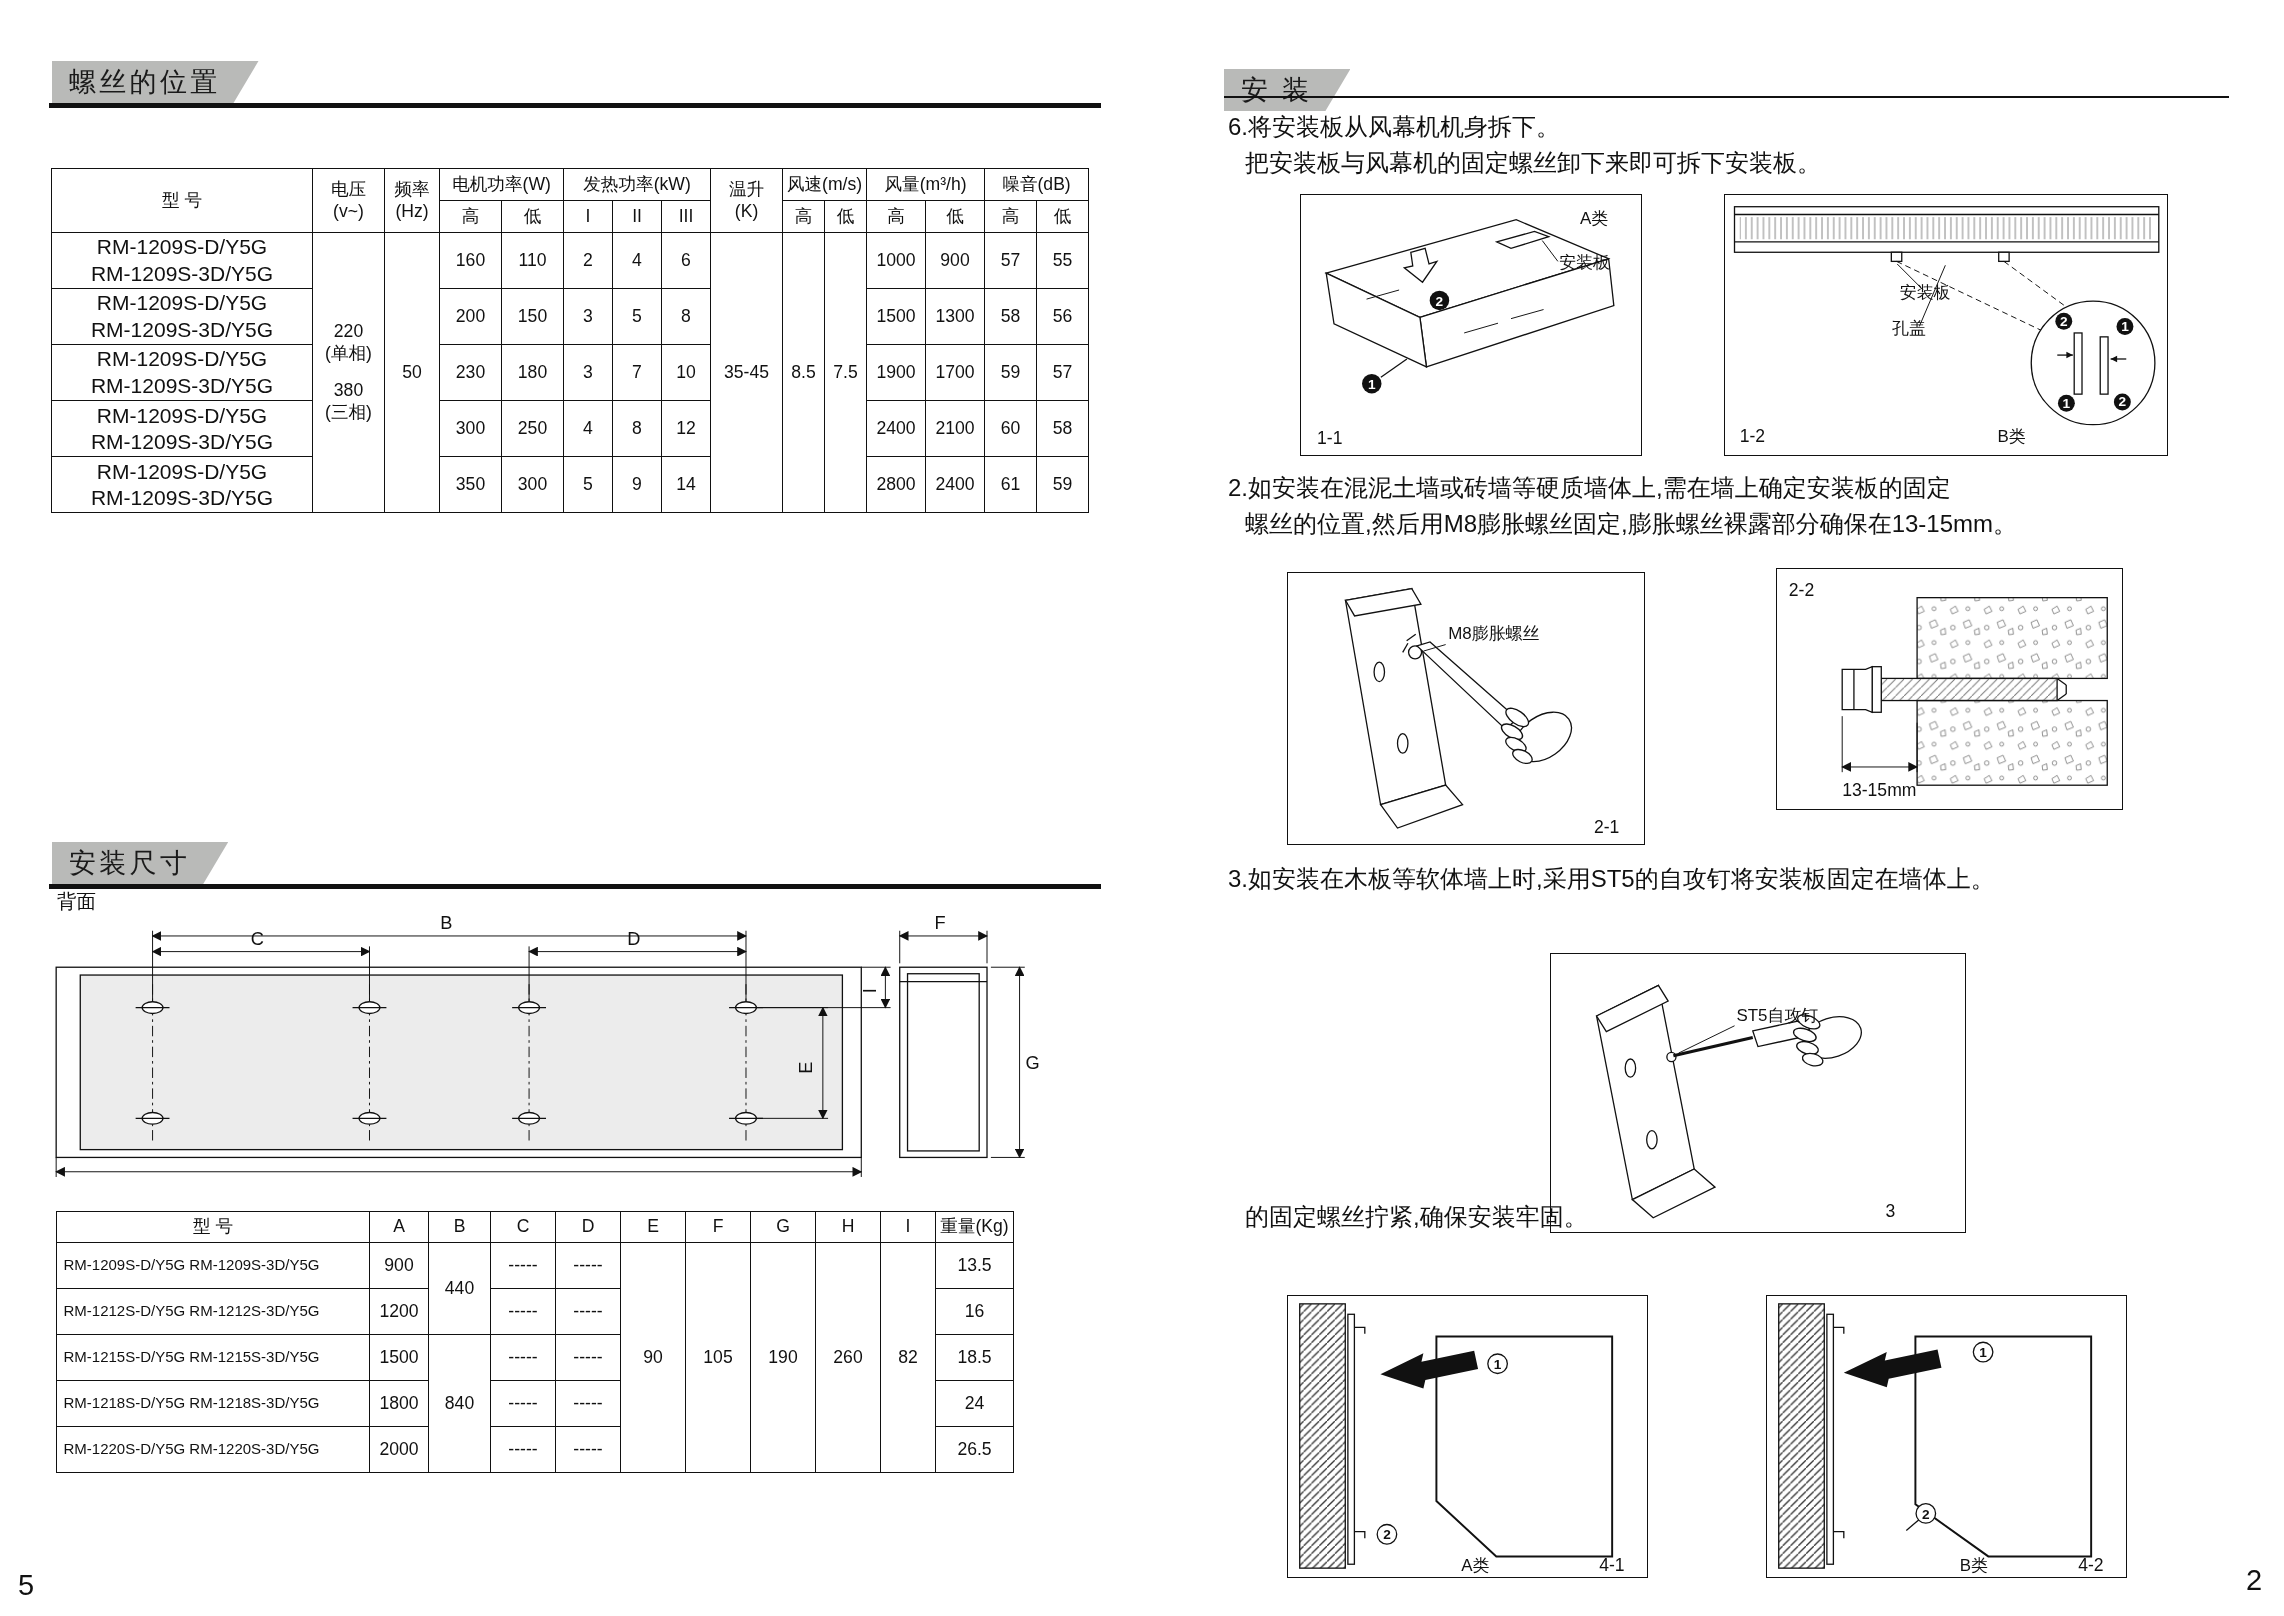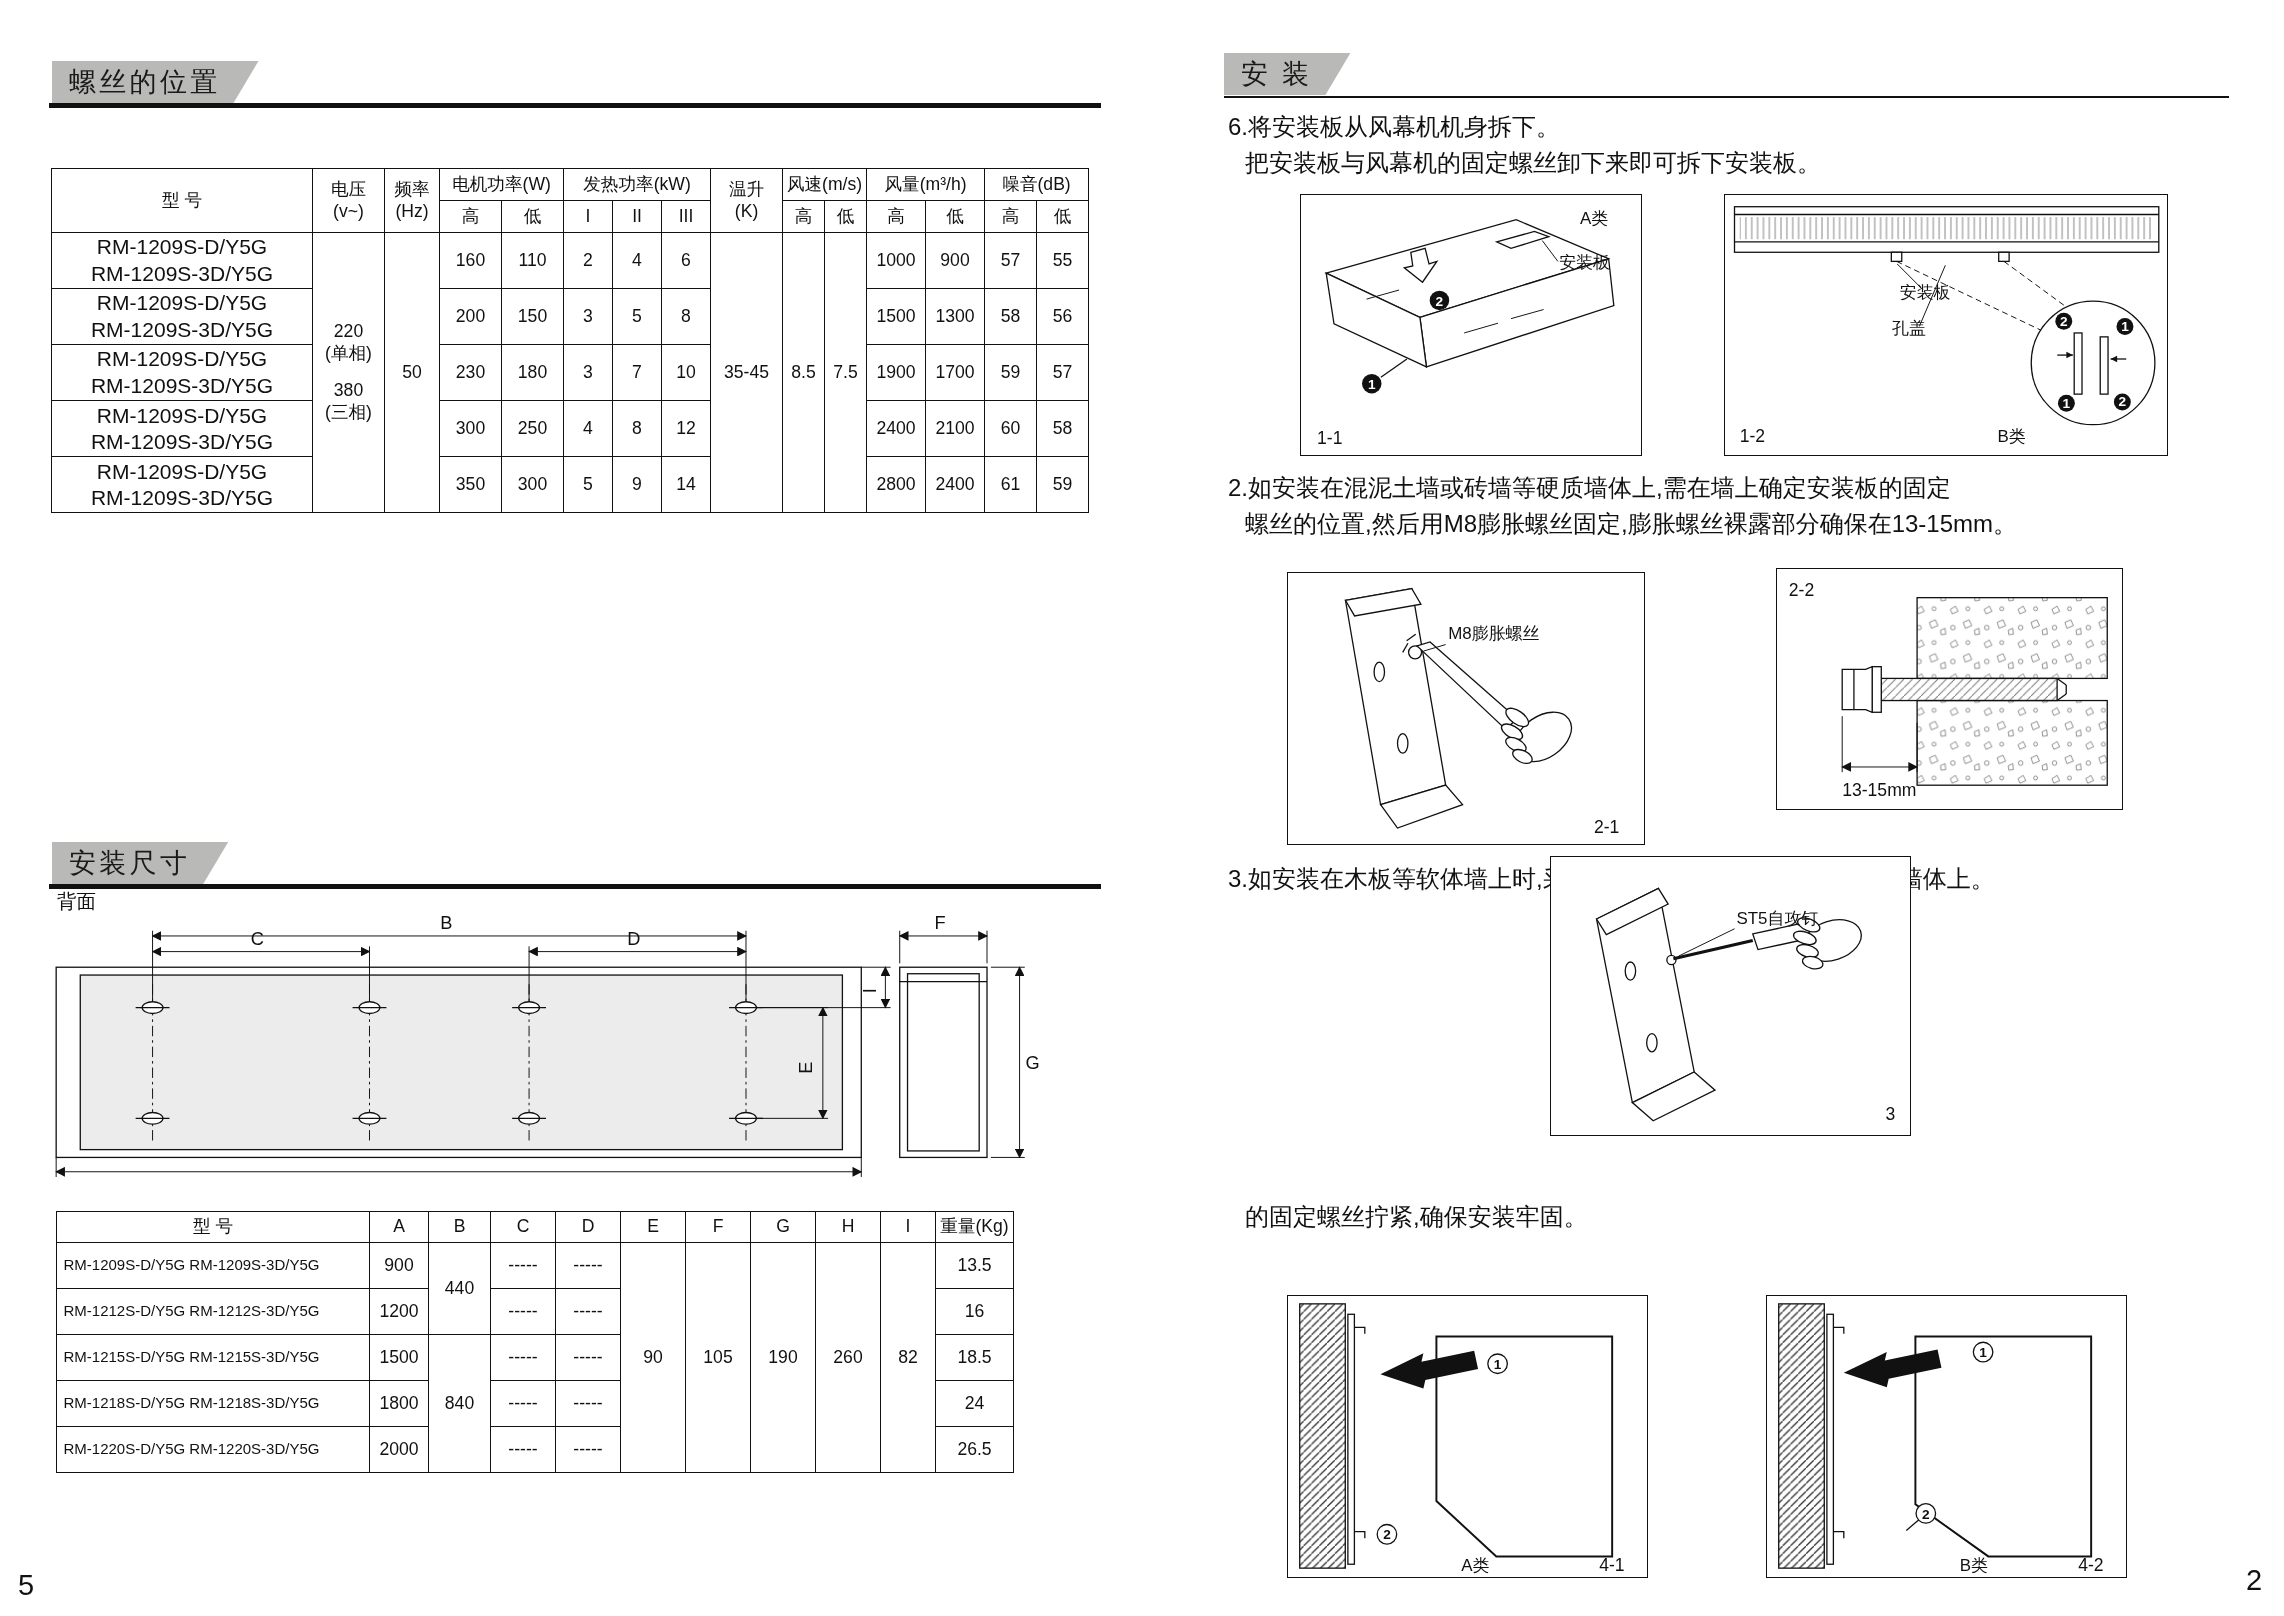"安 装" div.section-tab { top: 53px -> 69px }
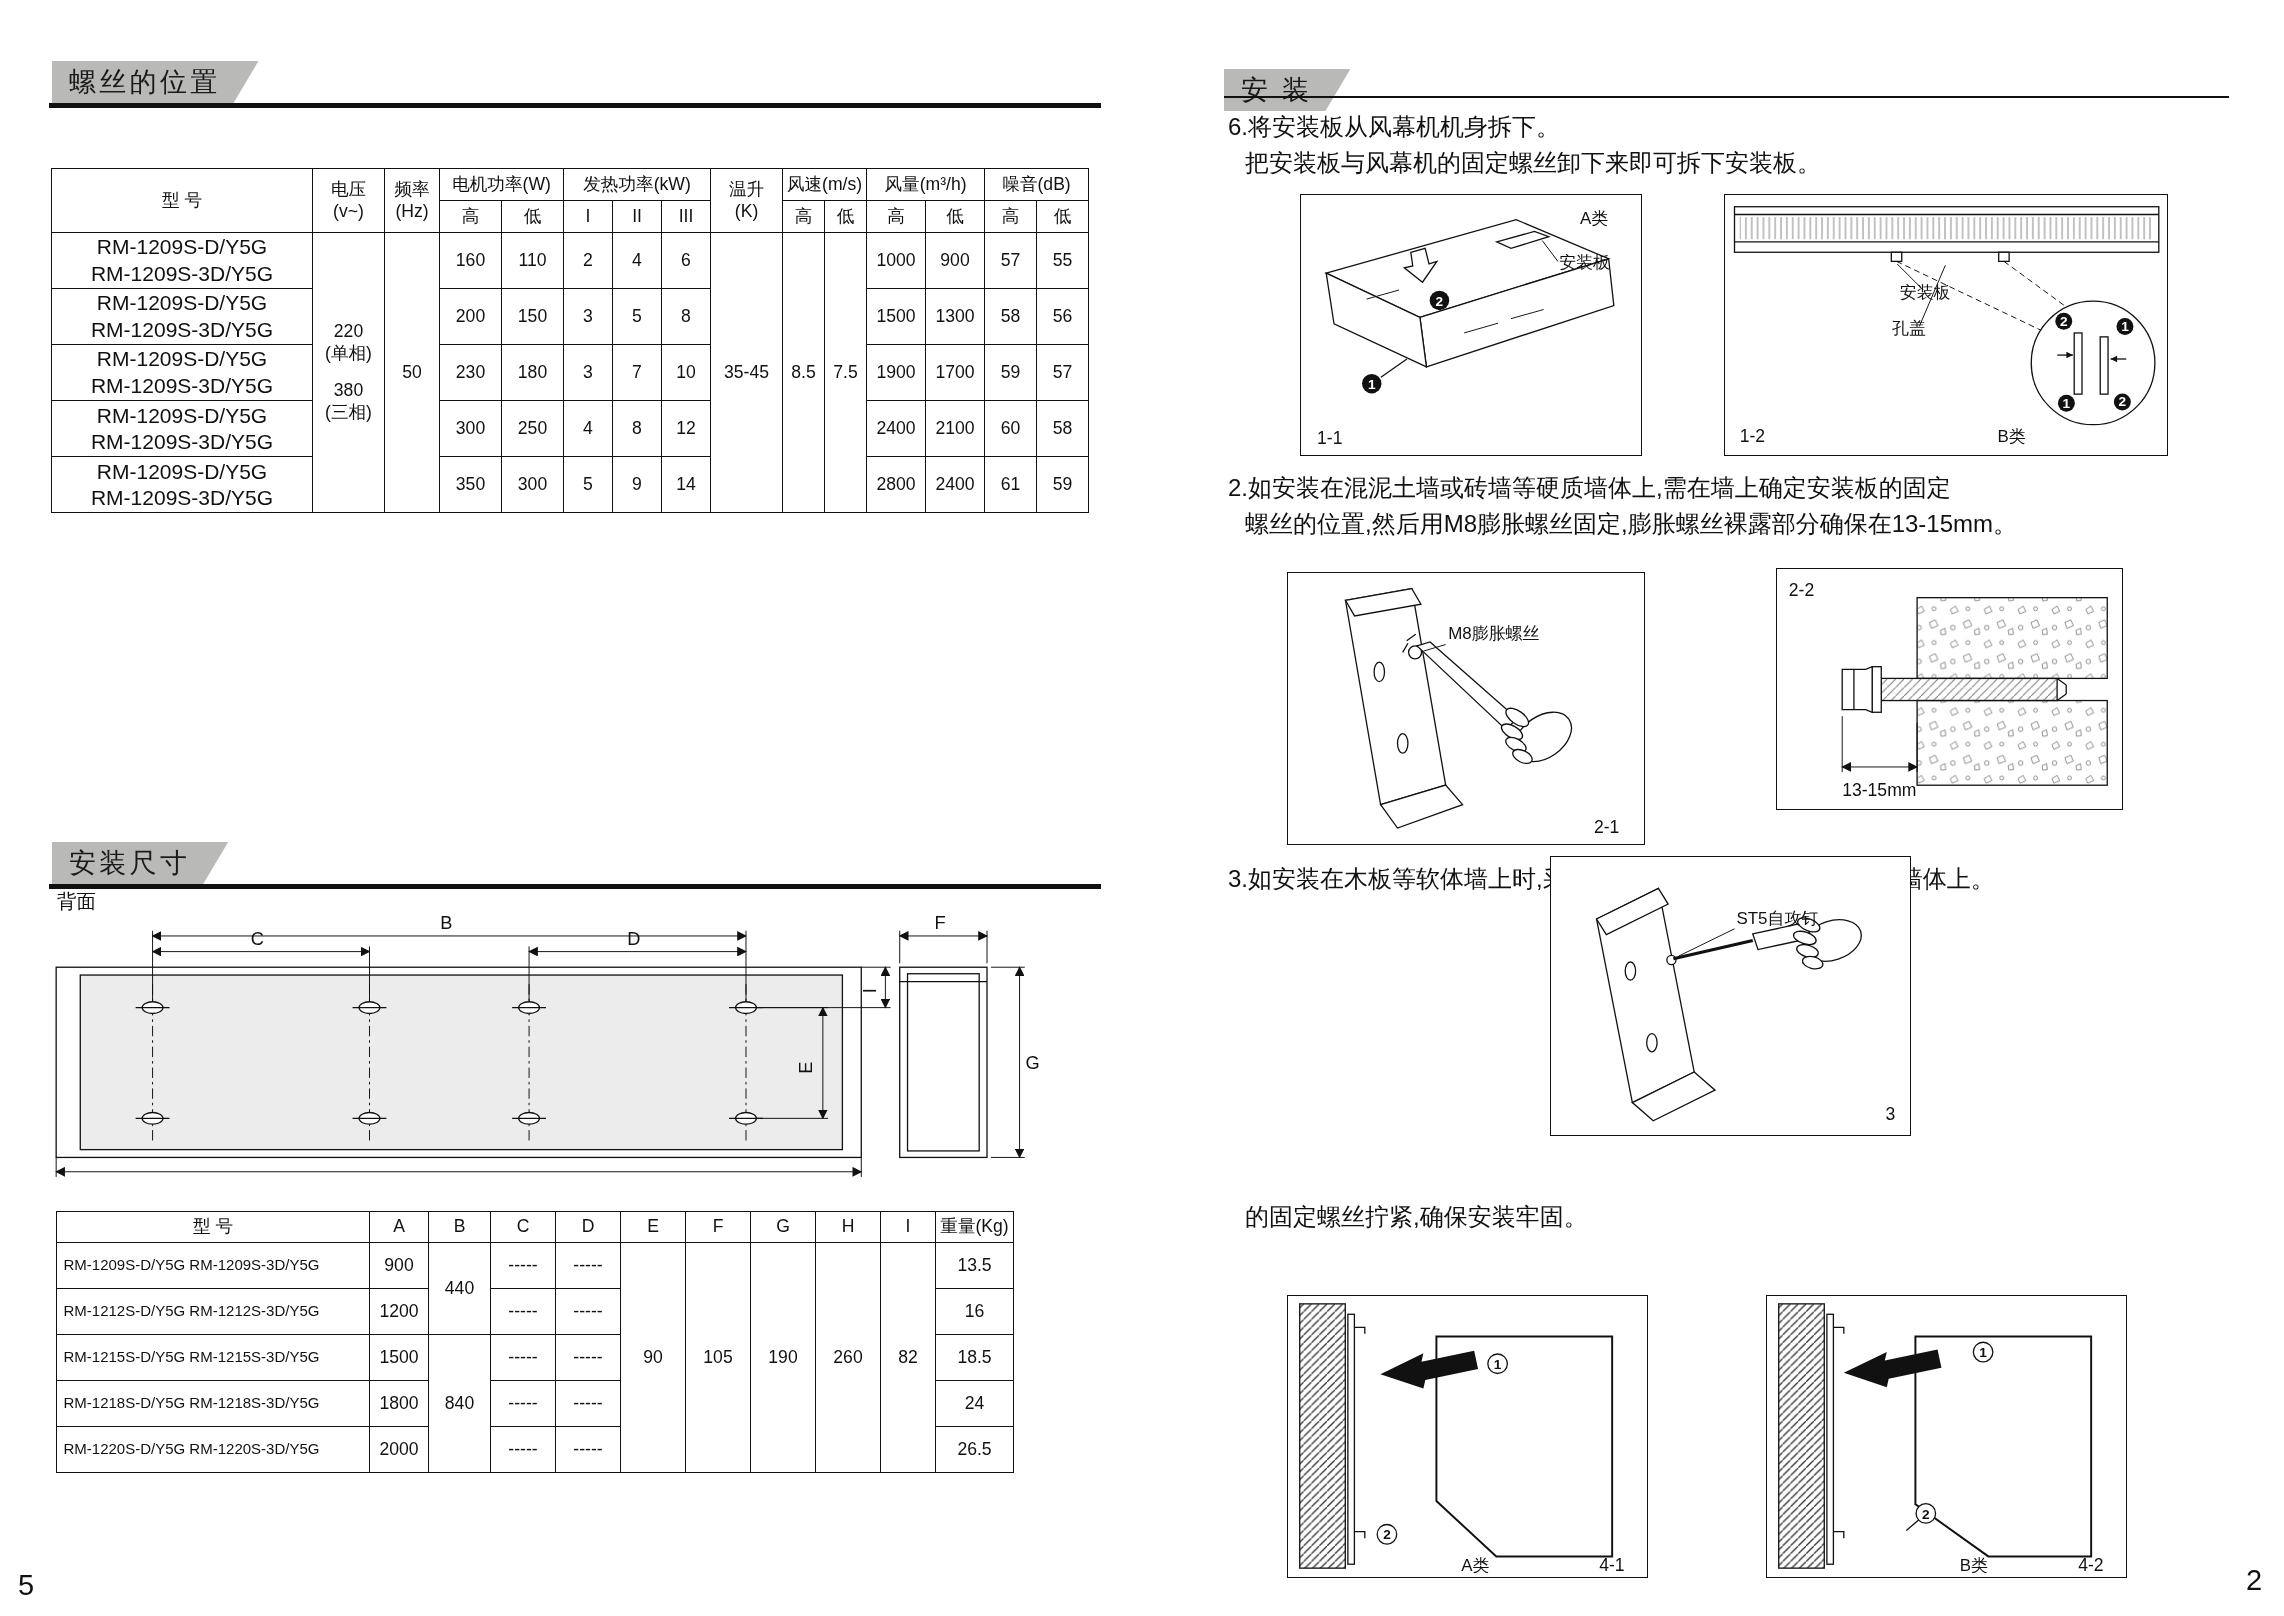"ST5自攻钉" div.figure { top: 856px -> 953px; width: 361px -> 416px }
